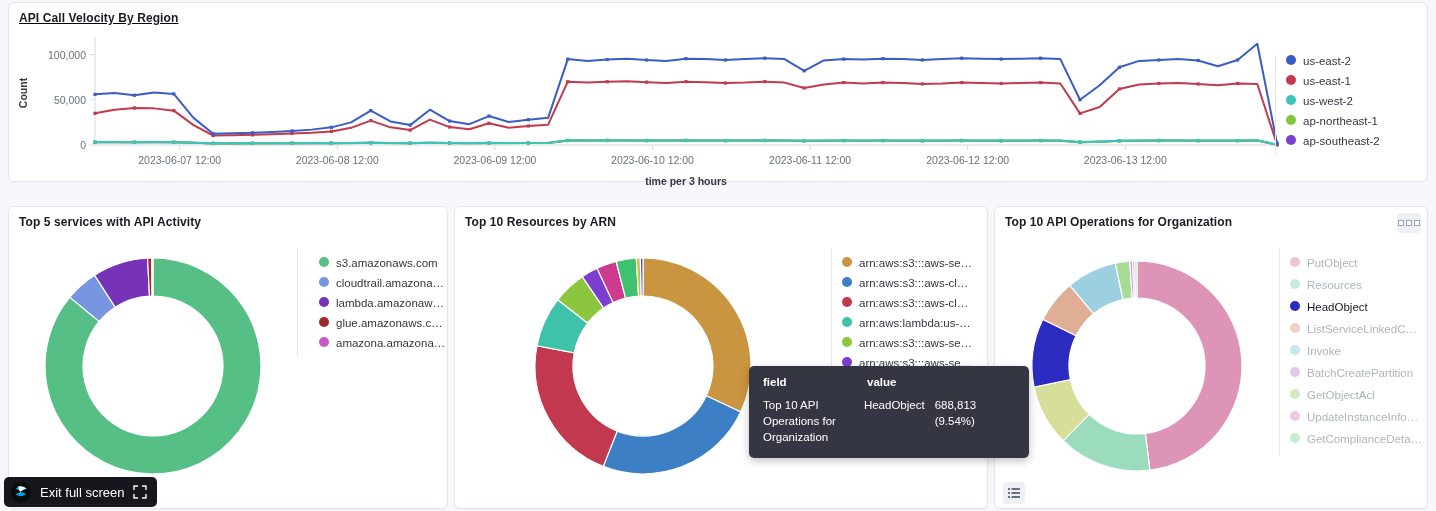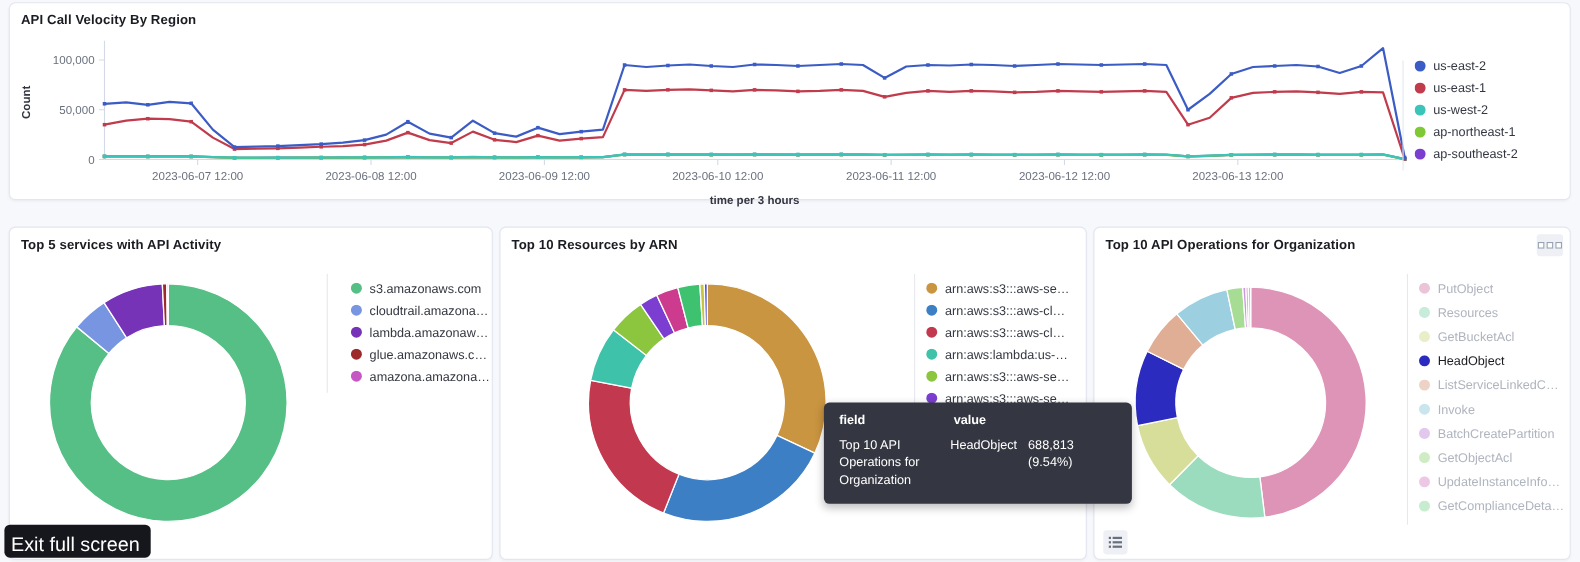"API Call Velocity By Region" #ts-panel { text-decoration: none -> underline }
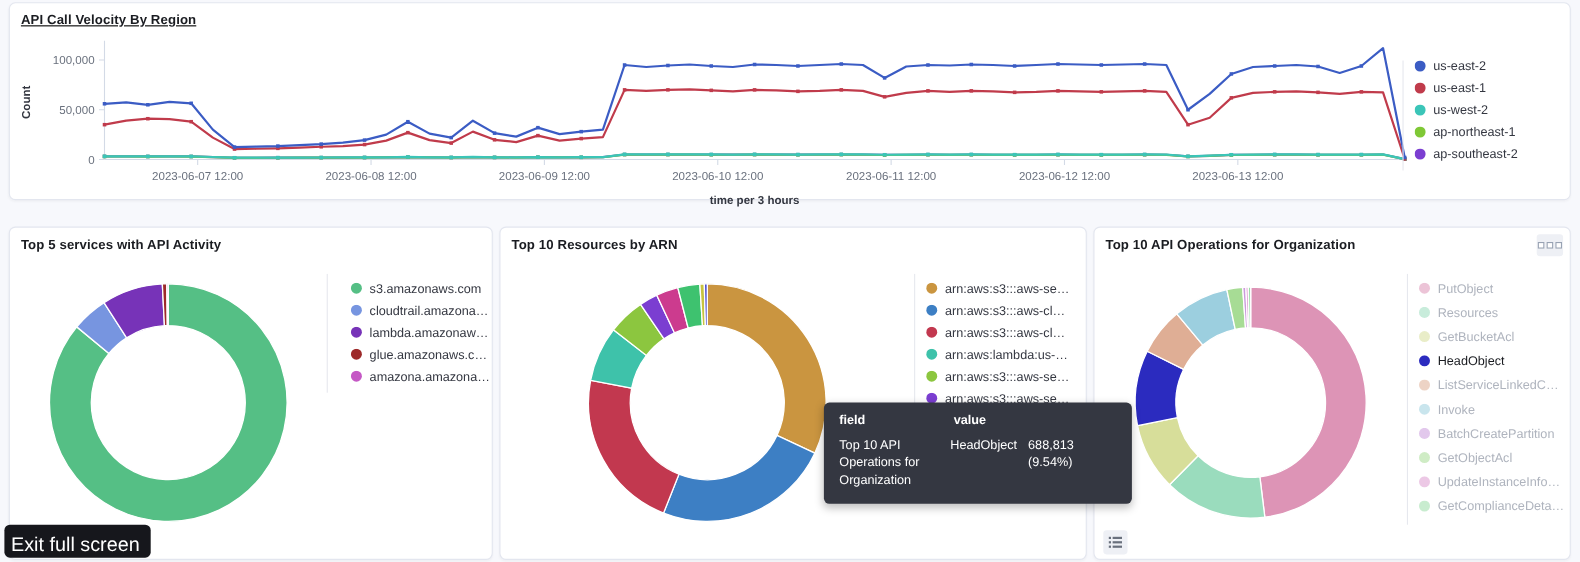"GetBucketAcl" div.legend-row { html: <div> <span></span> <span>GetBucketAcl</span> </div> -> none }
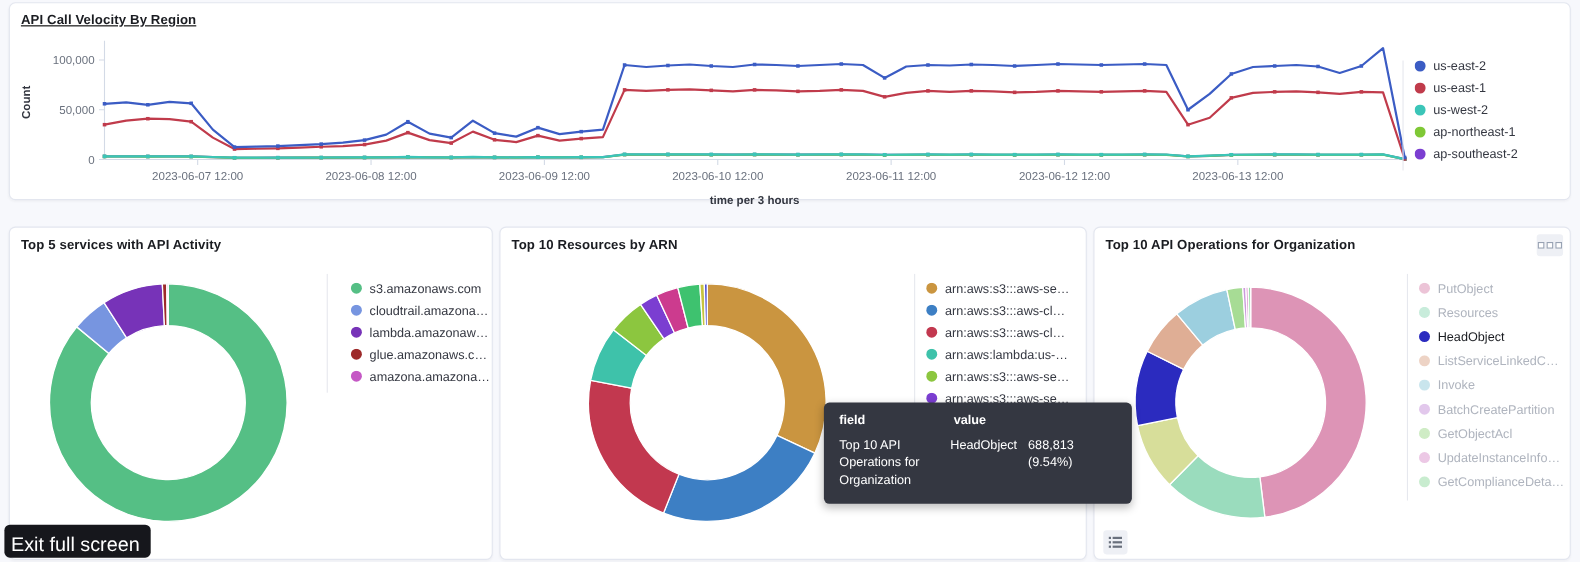"Exit full screen" #exit-fullscreen { flex-direction: column -> none; font-size: 18px -> 13px }
